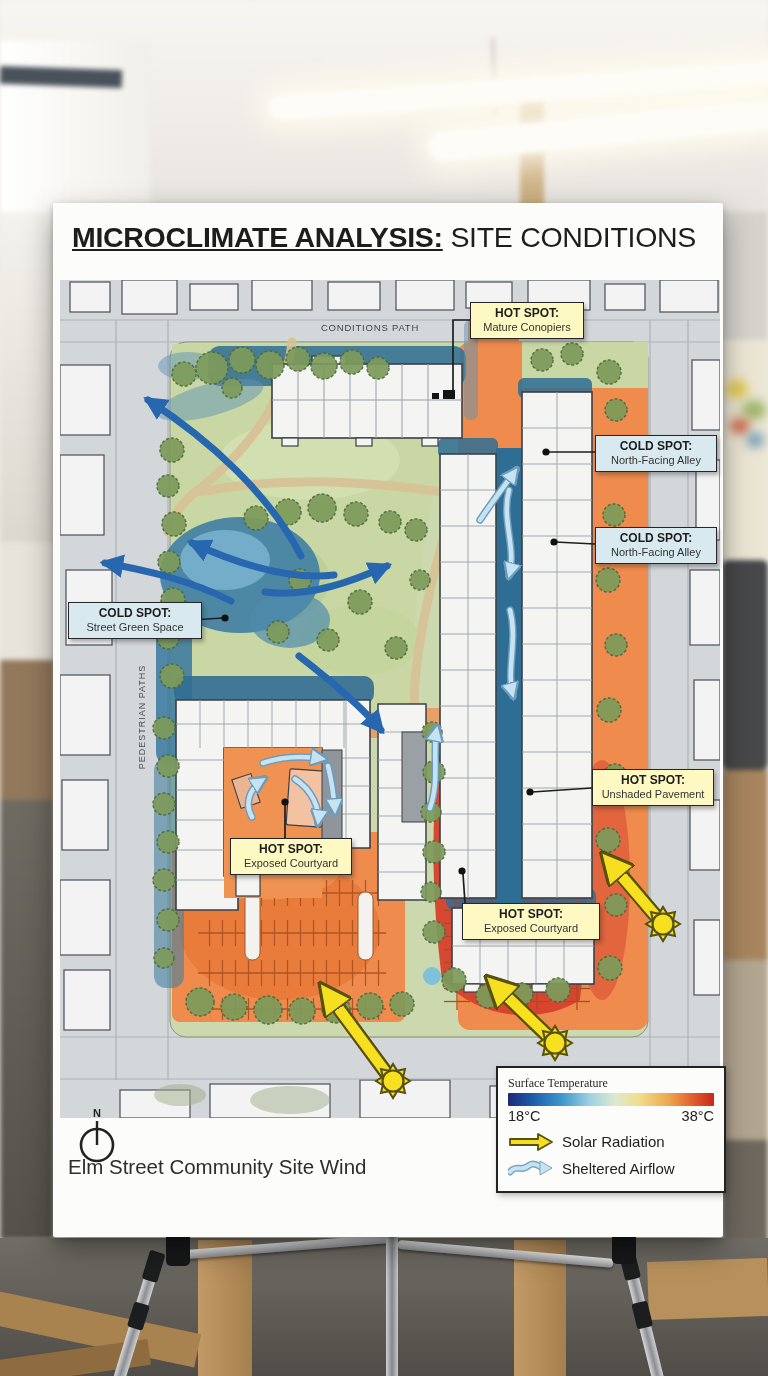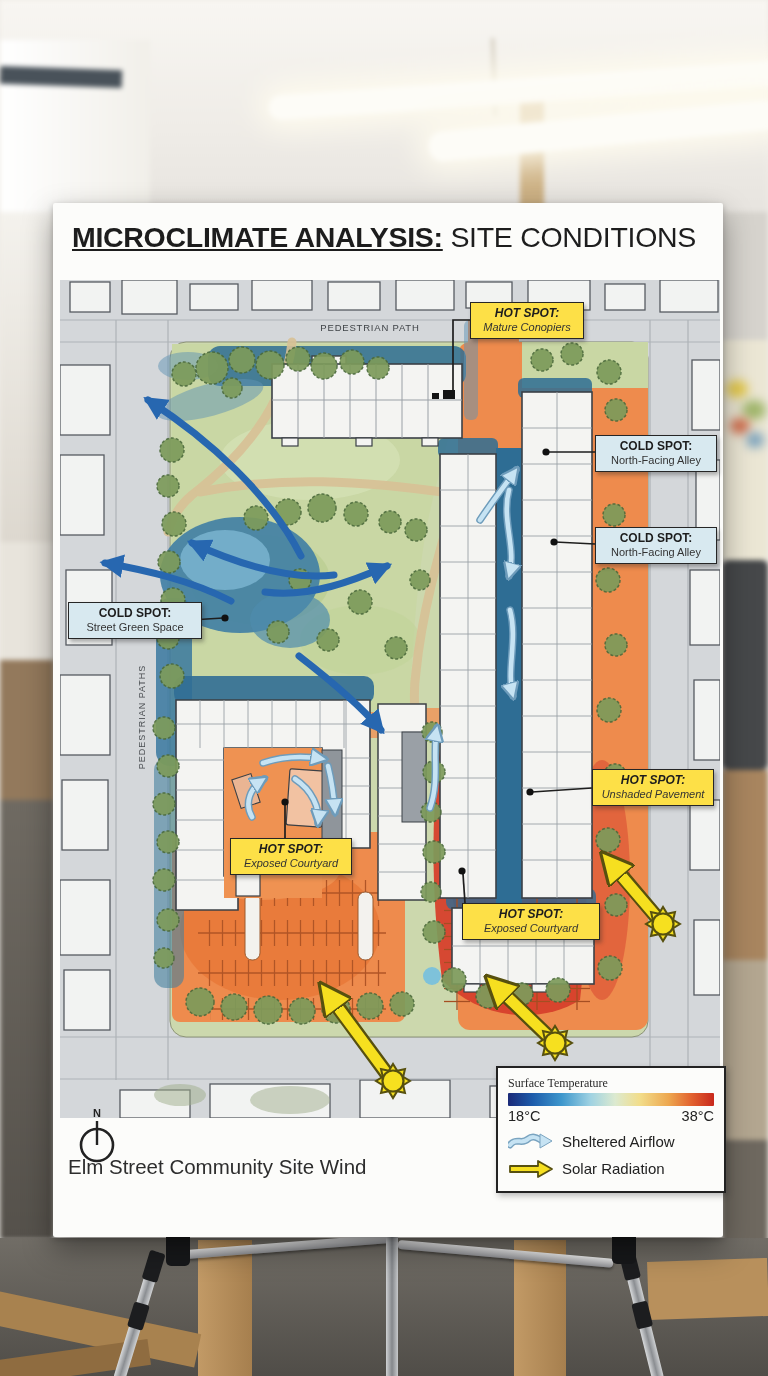"HOT SPOT:" .callout.hot { background: #fde047 -> #fef9c3; font-style: italic -> none }
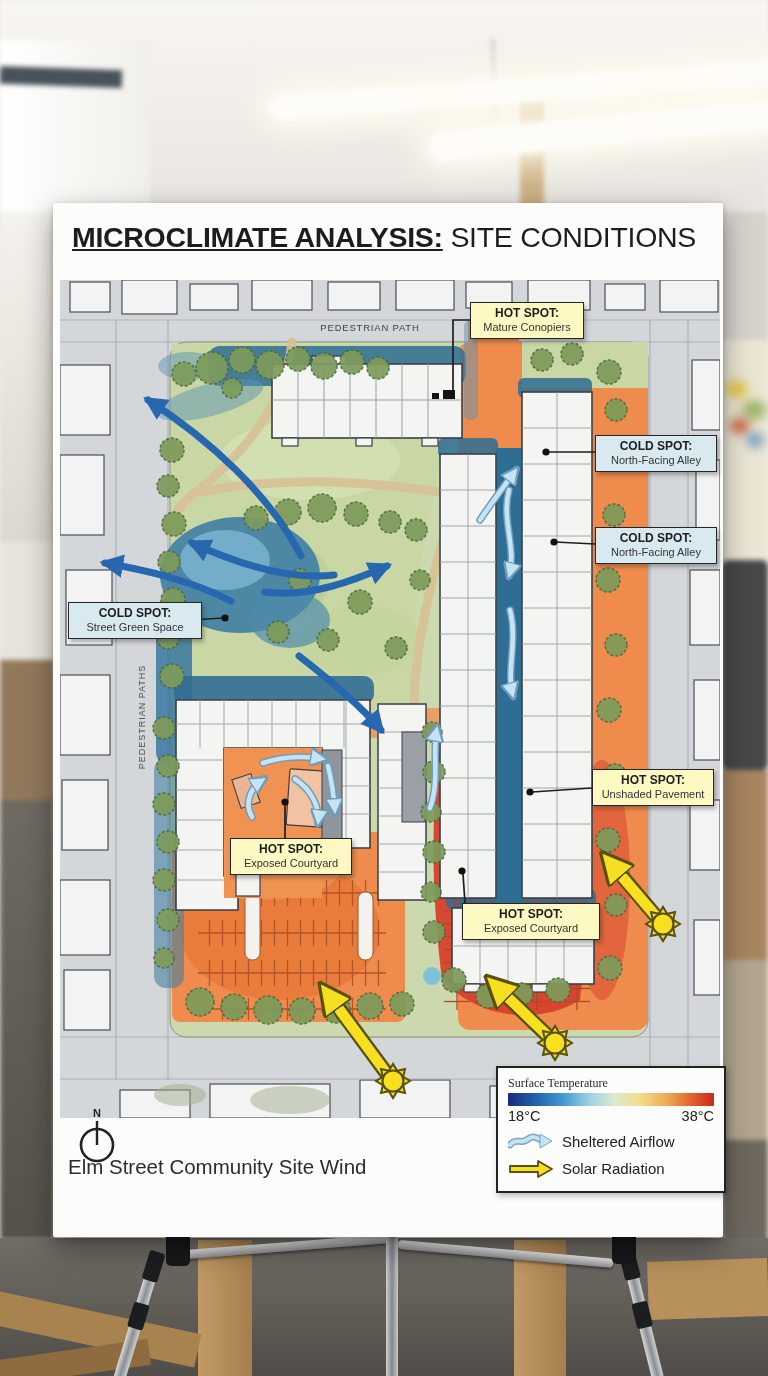"PEDESTRIAN PATH" div.street-top { text: PEDESTRIAN -> CONDITIONS }
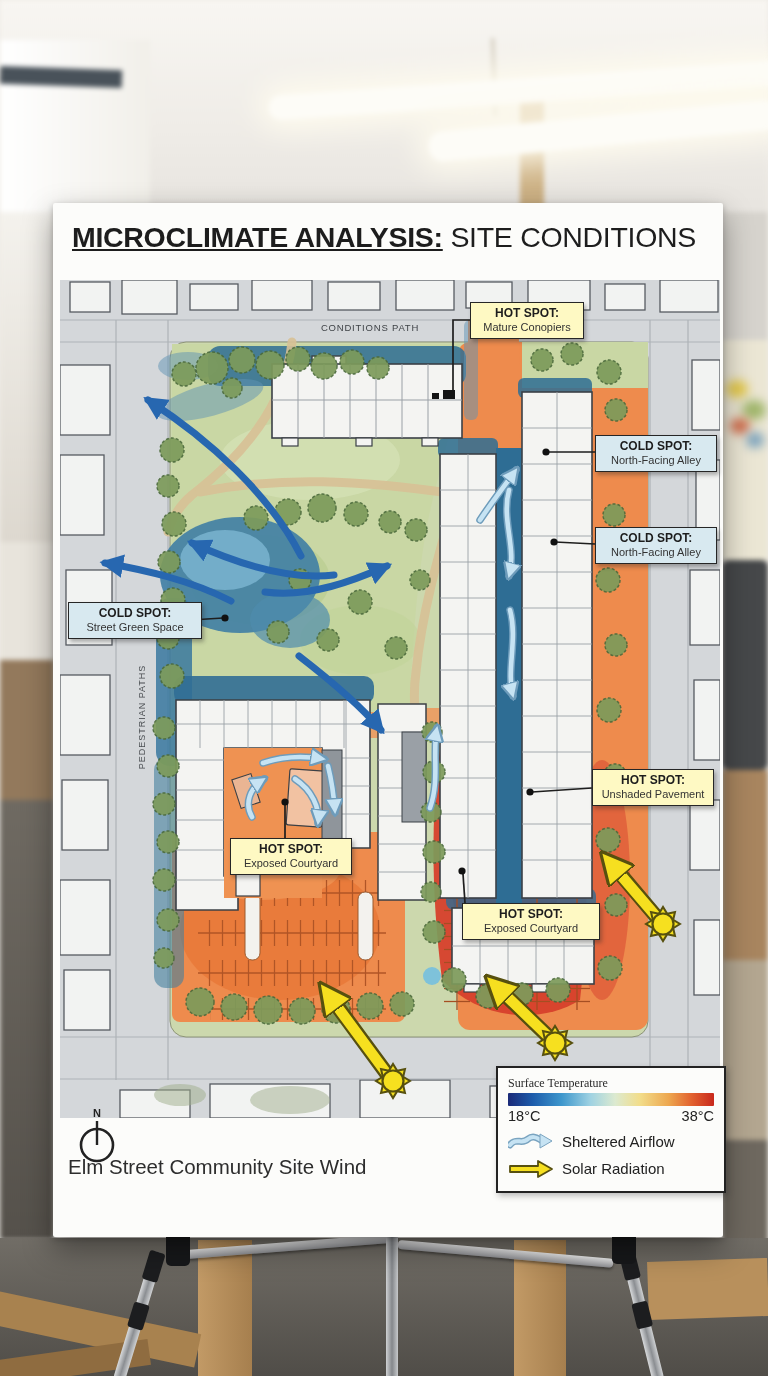"Sheltered Airflow" div.litem { order: before "Solar Radiation" -> after "Solar Radiation" }
